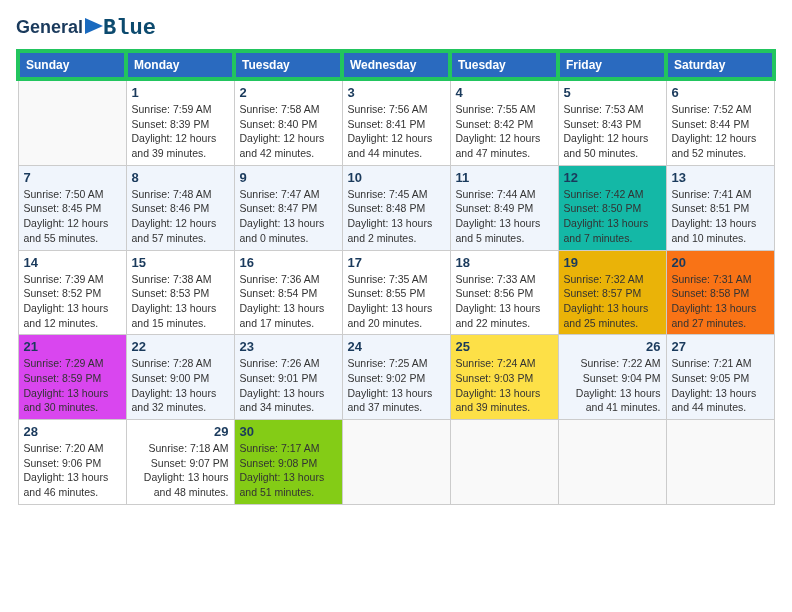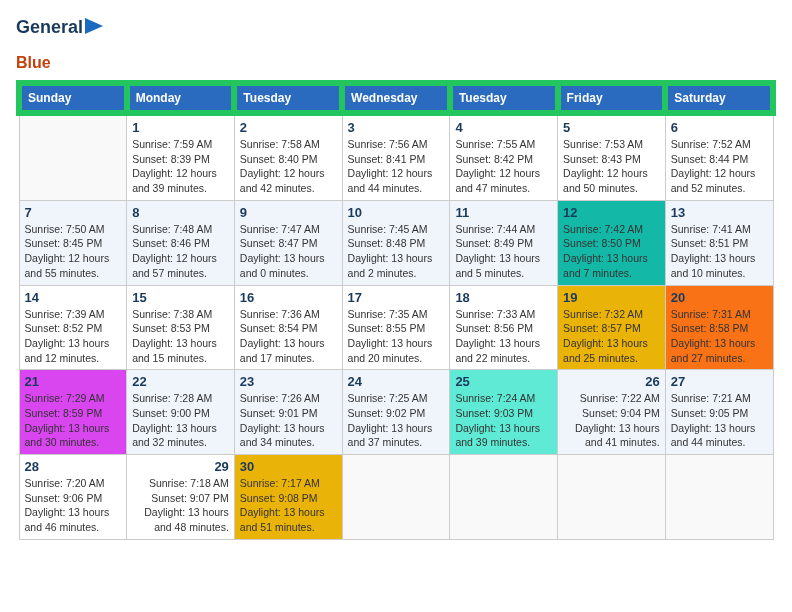"General" .logo { flex-direction: column -> row; gap: 16px -> none }
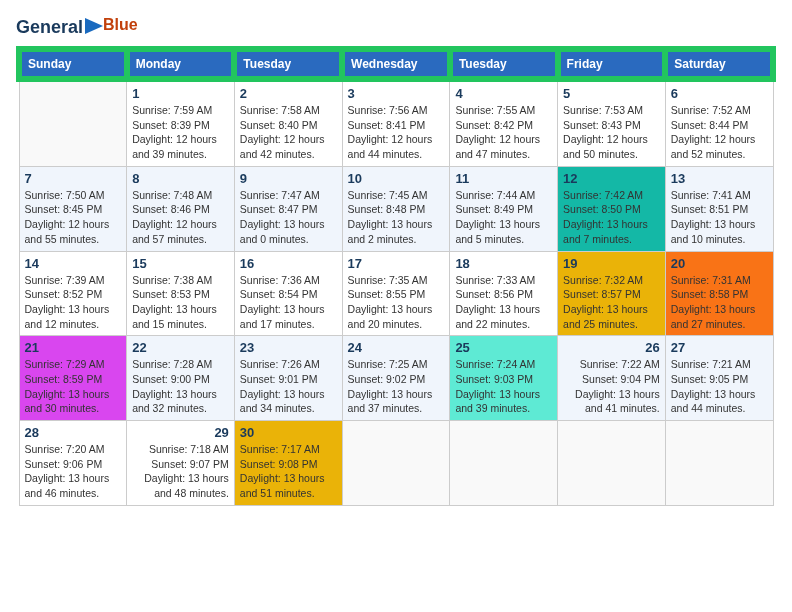"Blue" span { color: #c2410c -> #0c4a6e; font-family: none -> Liberation Mono, monospace; font-size: 16px -> 22px }
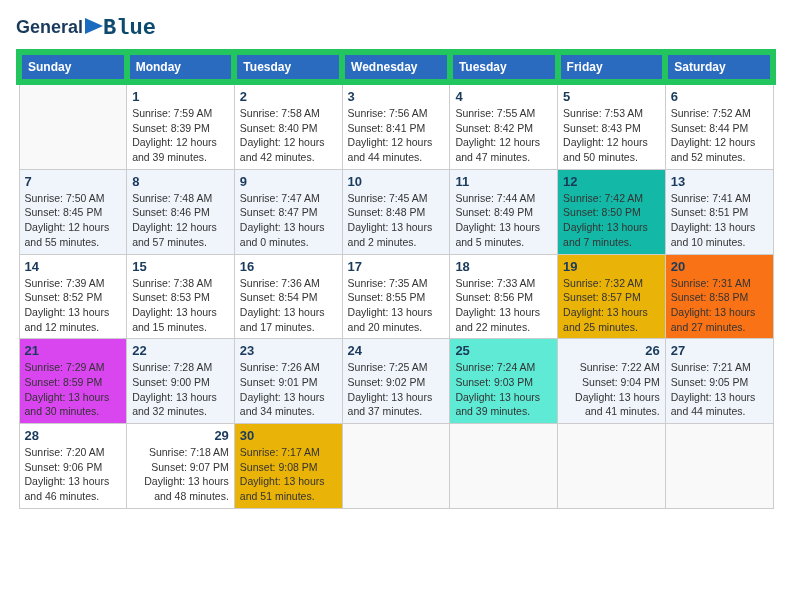"Sunday" .calendar th { border: 6px solid #22c55e -> 4px solid #22c55e }
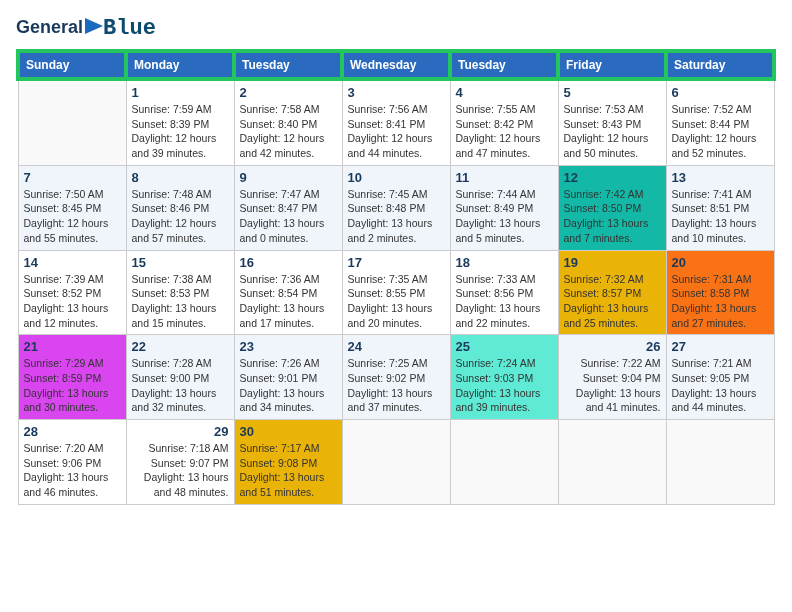"25" td { background: #5eead4 -> #fde047 }
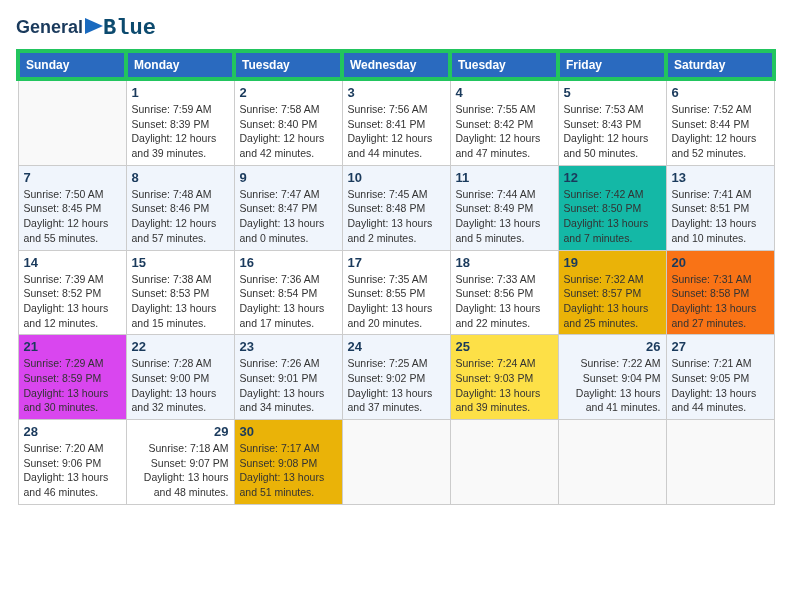"30" td { background: #eab308 -> #84cc16 }
